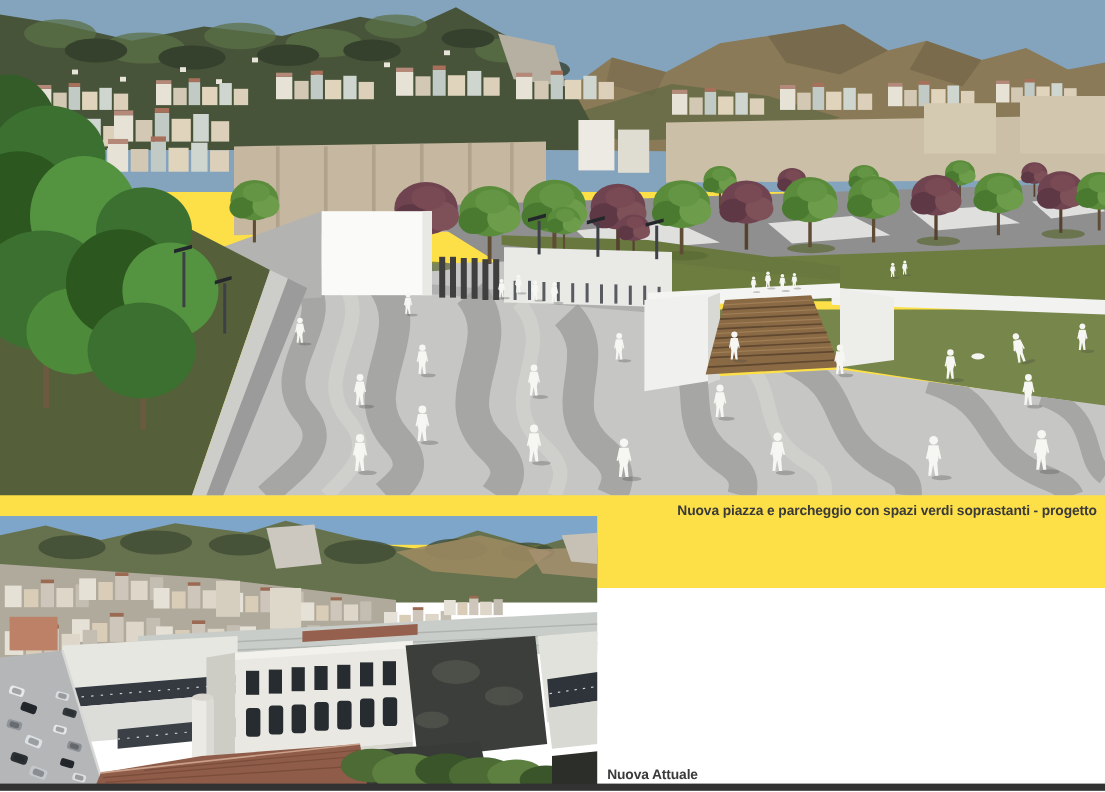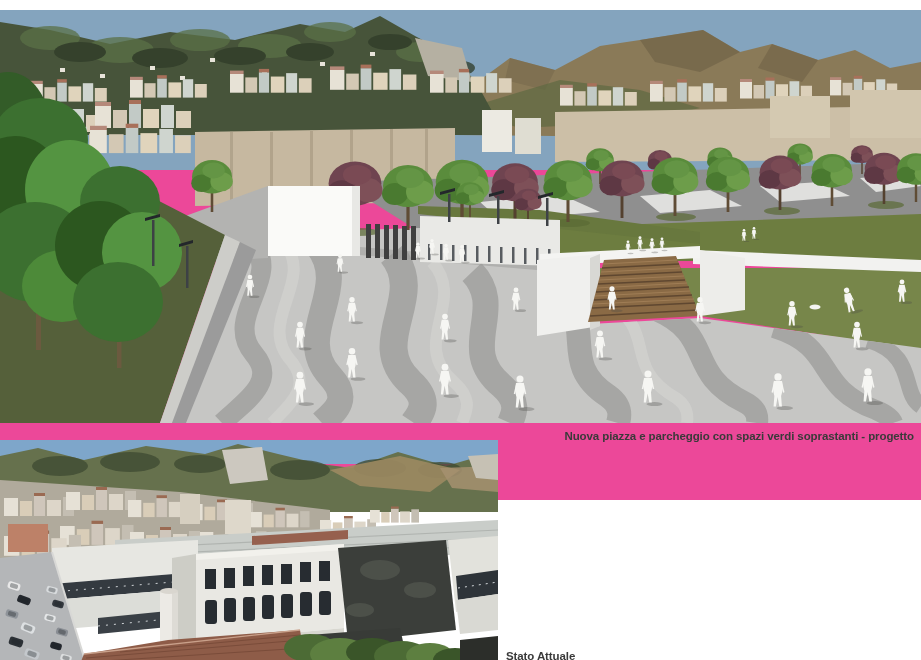"Nuova piazza e parcheggio con" .page { background: #ec4899 -> #fde047; margin-top: 10px -> none }
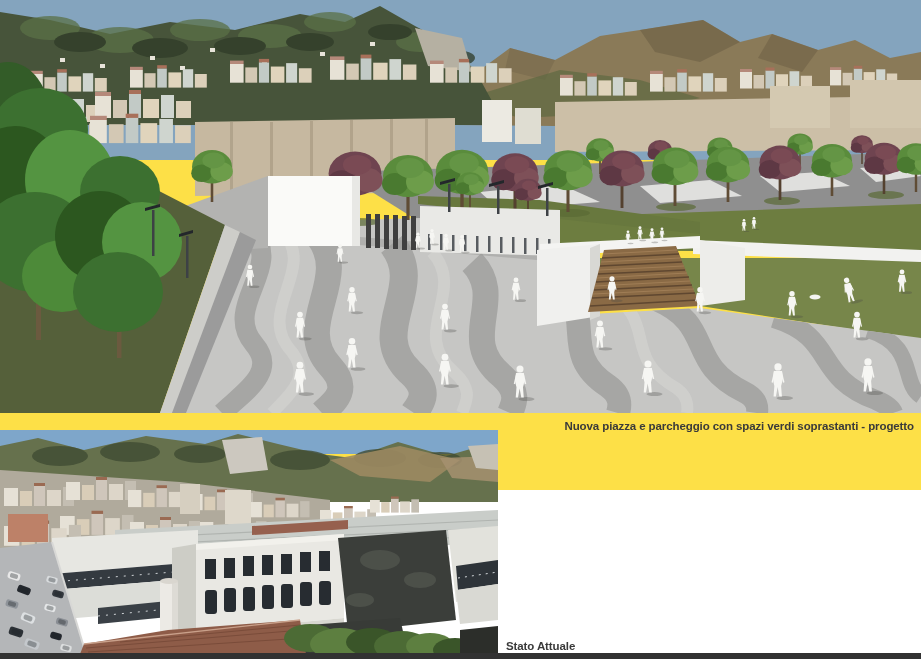"Stato Attuale" div.caption { text: Stato -> Nuova }
